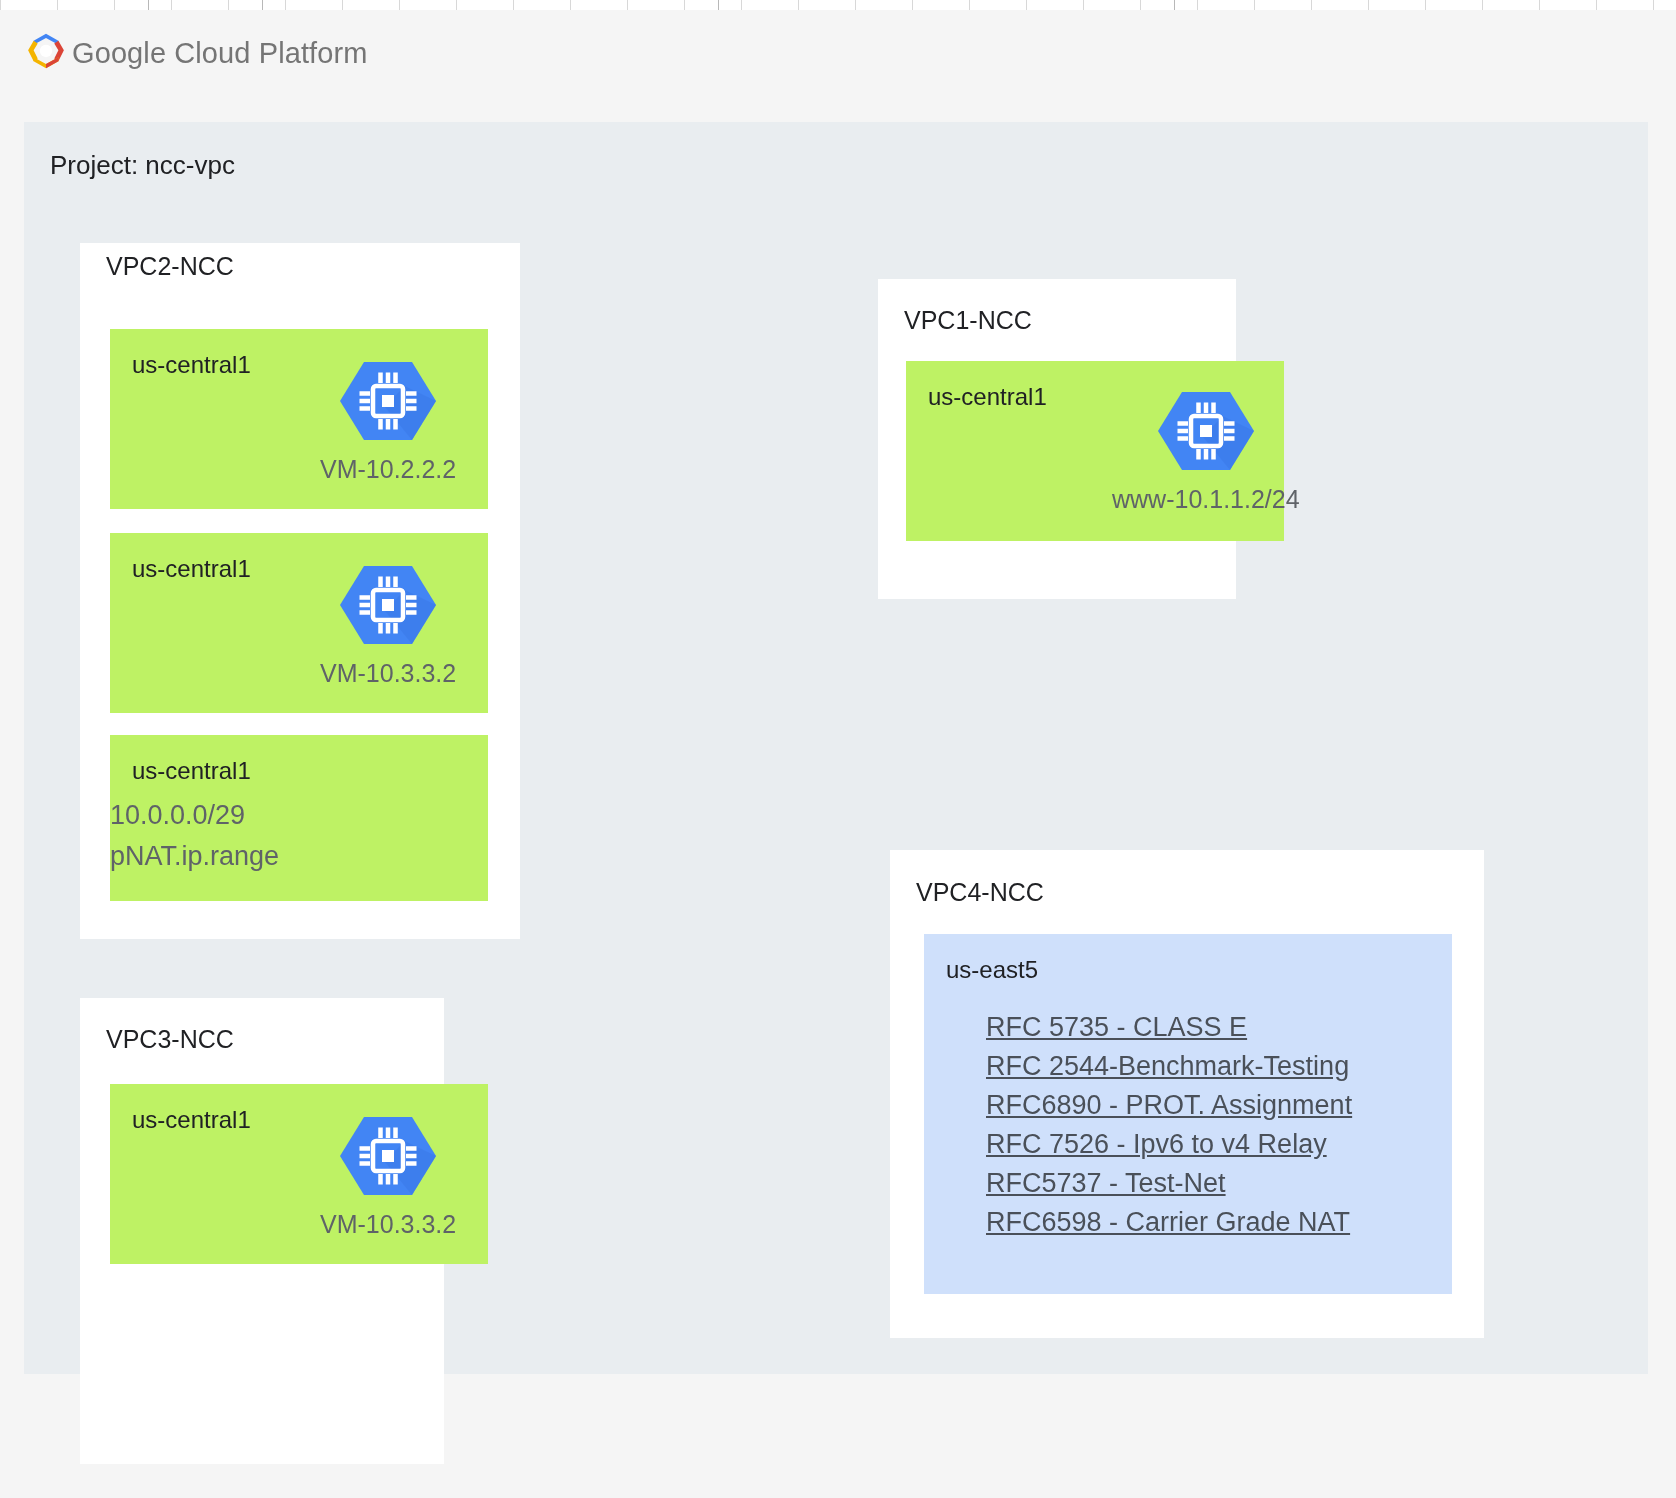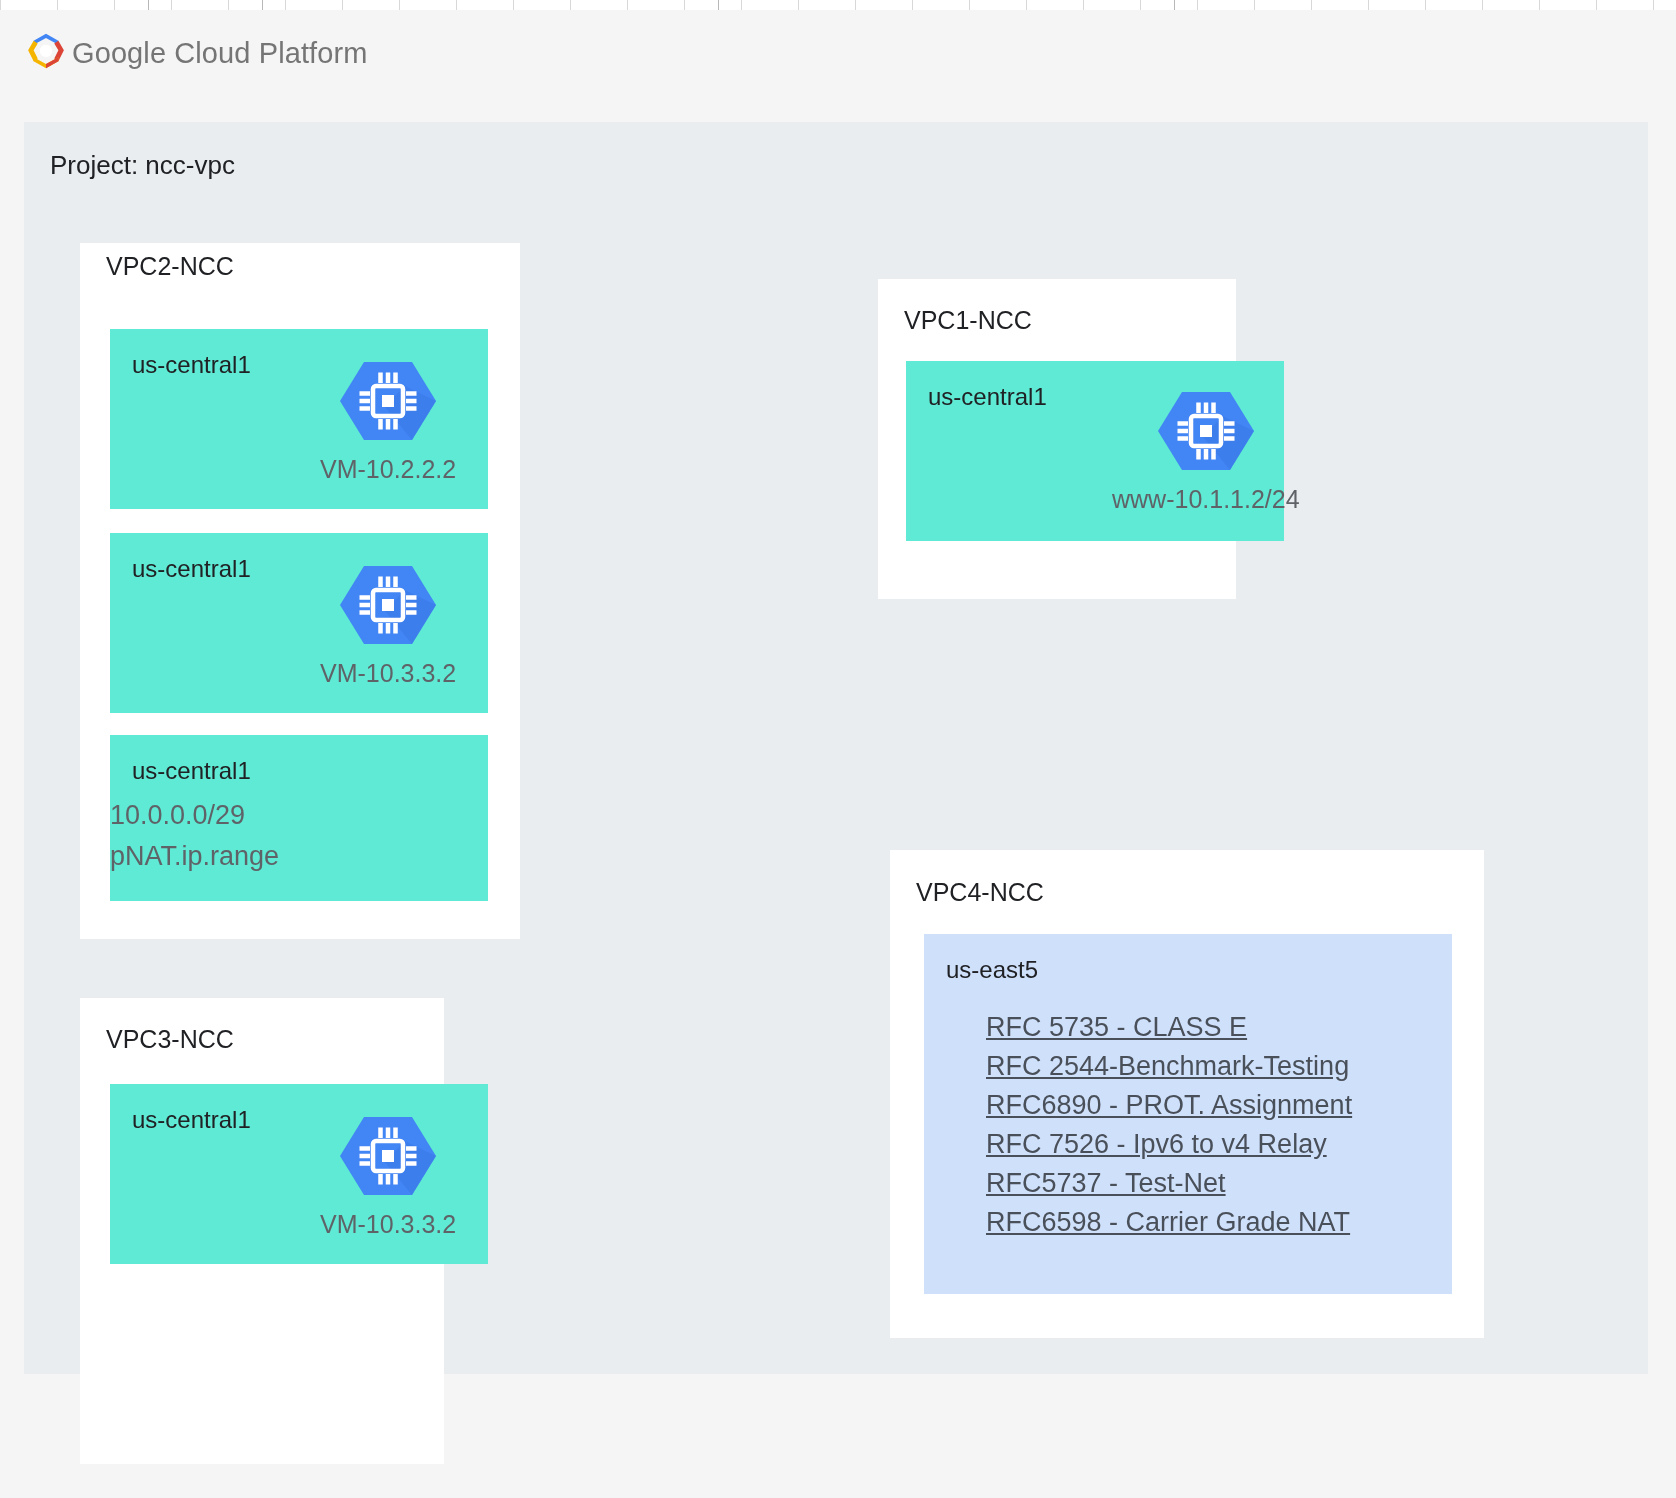"us-central1" .region { background: #5eead4 -> #bef264 }
